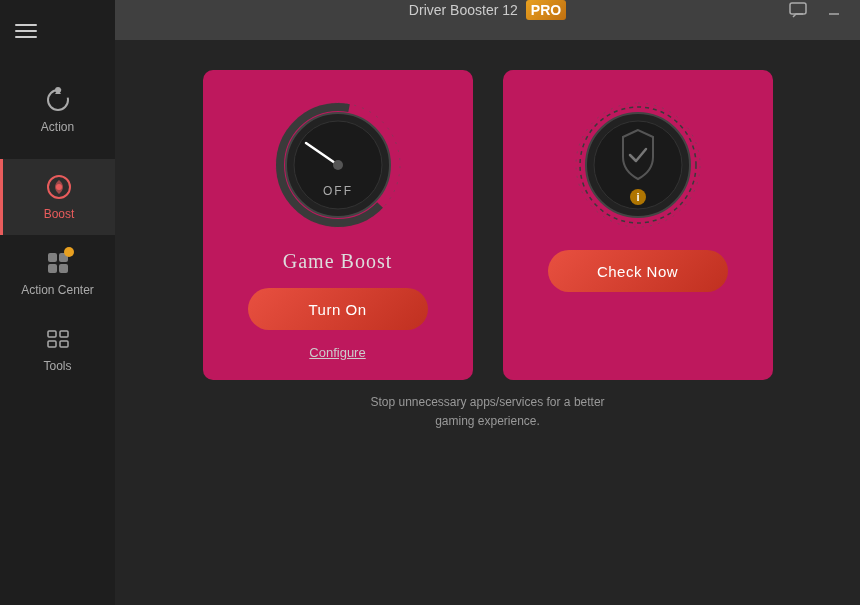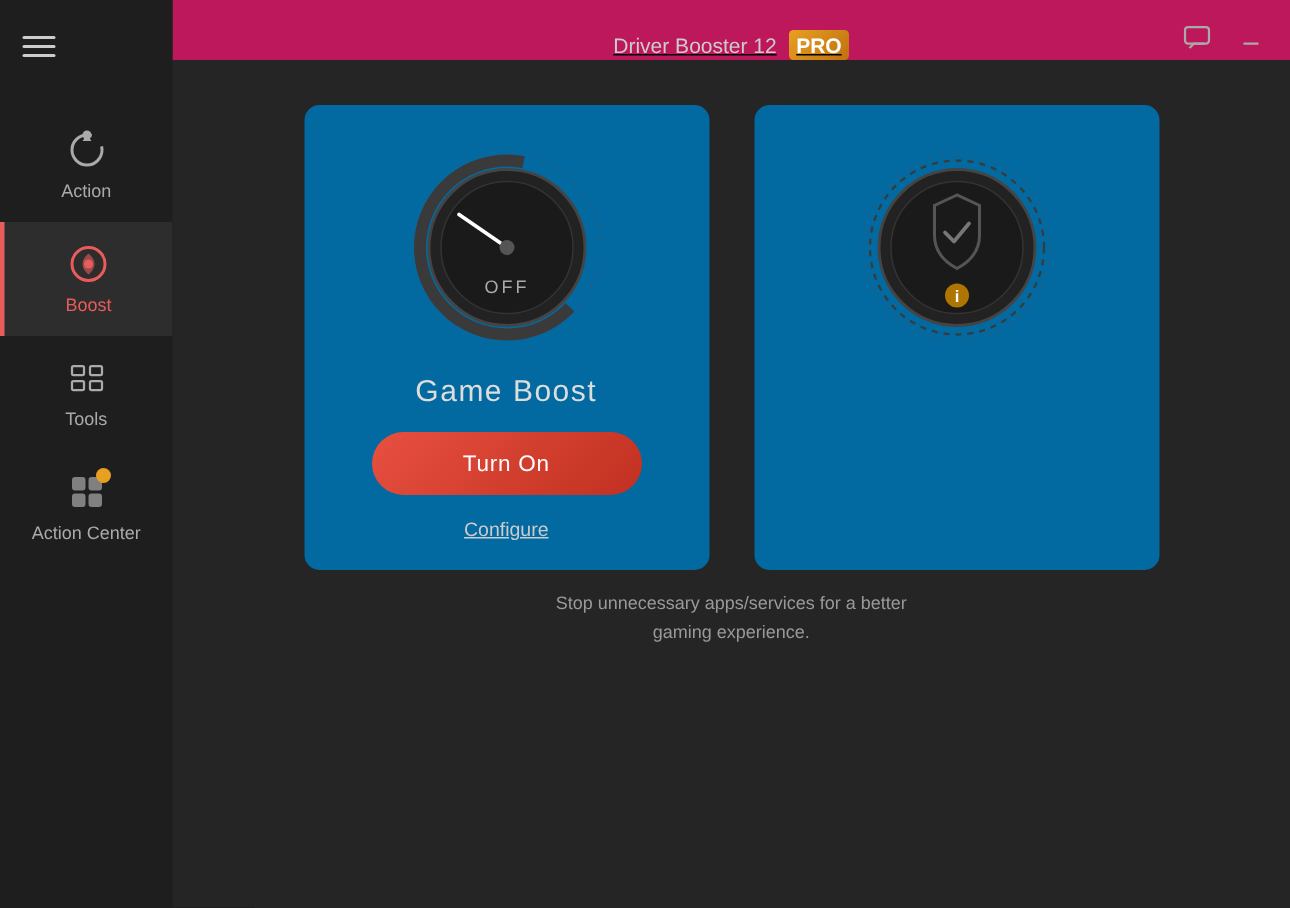"Driver Booster 12" .titlebar { align-items: flex-end -> flex-start; background: #be185d -> #404040; text-decoration: underline -> none }
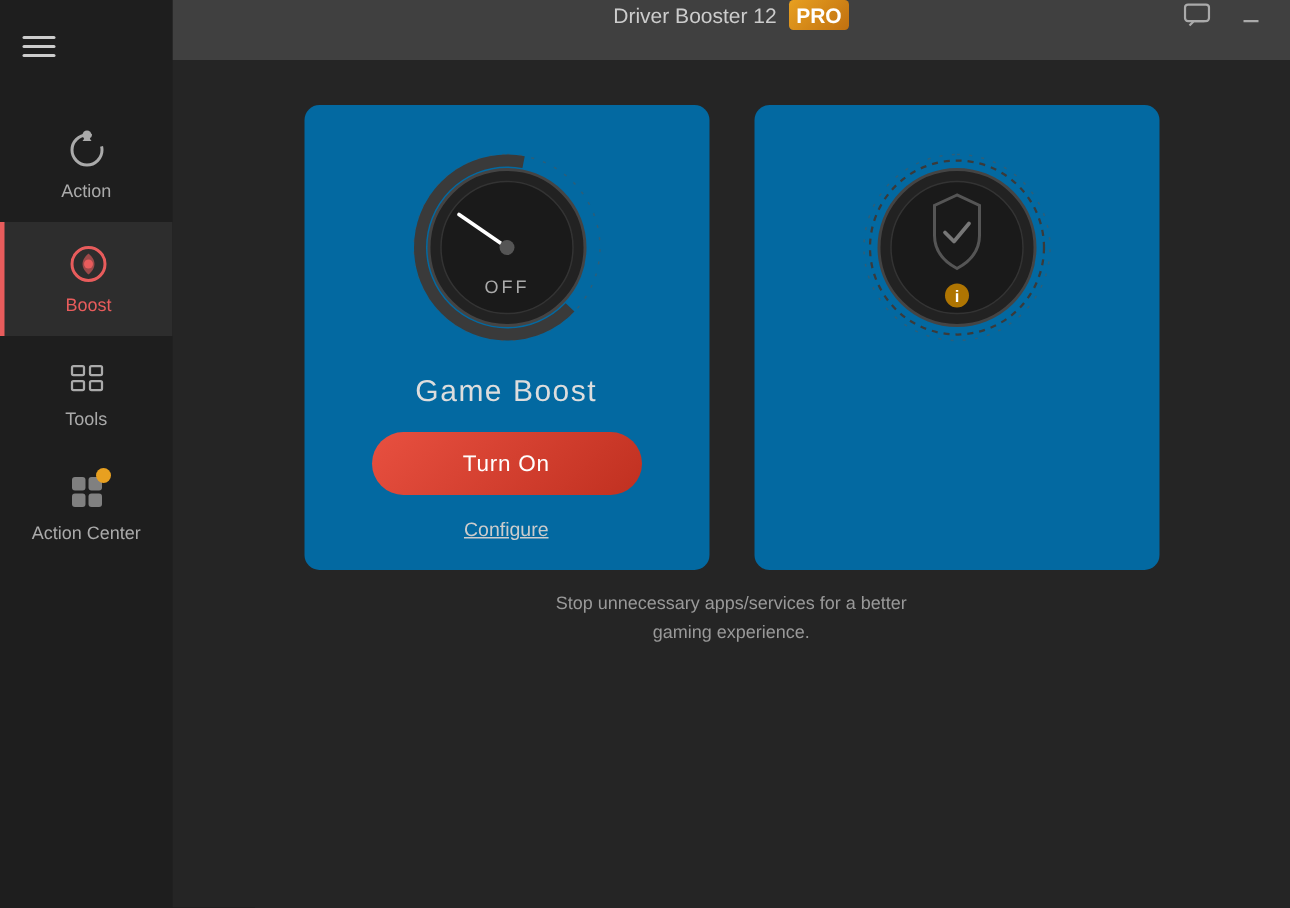"OFF" .card { background: #0369a1 -> #be185d }
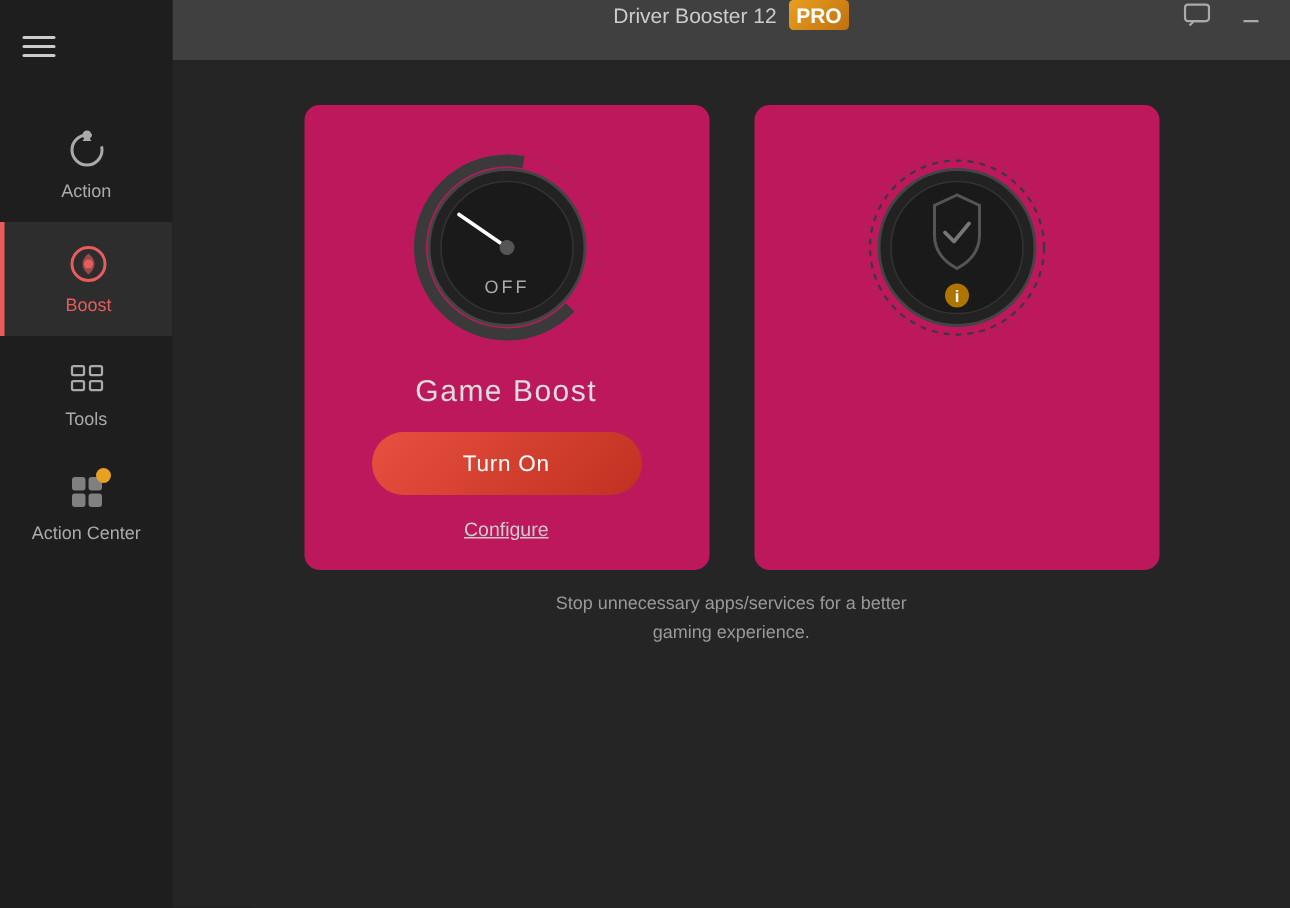"Boost" .sidebar-item.active { margin-top: none -> 11px }
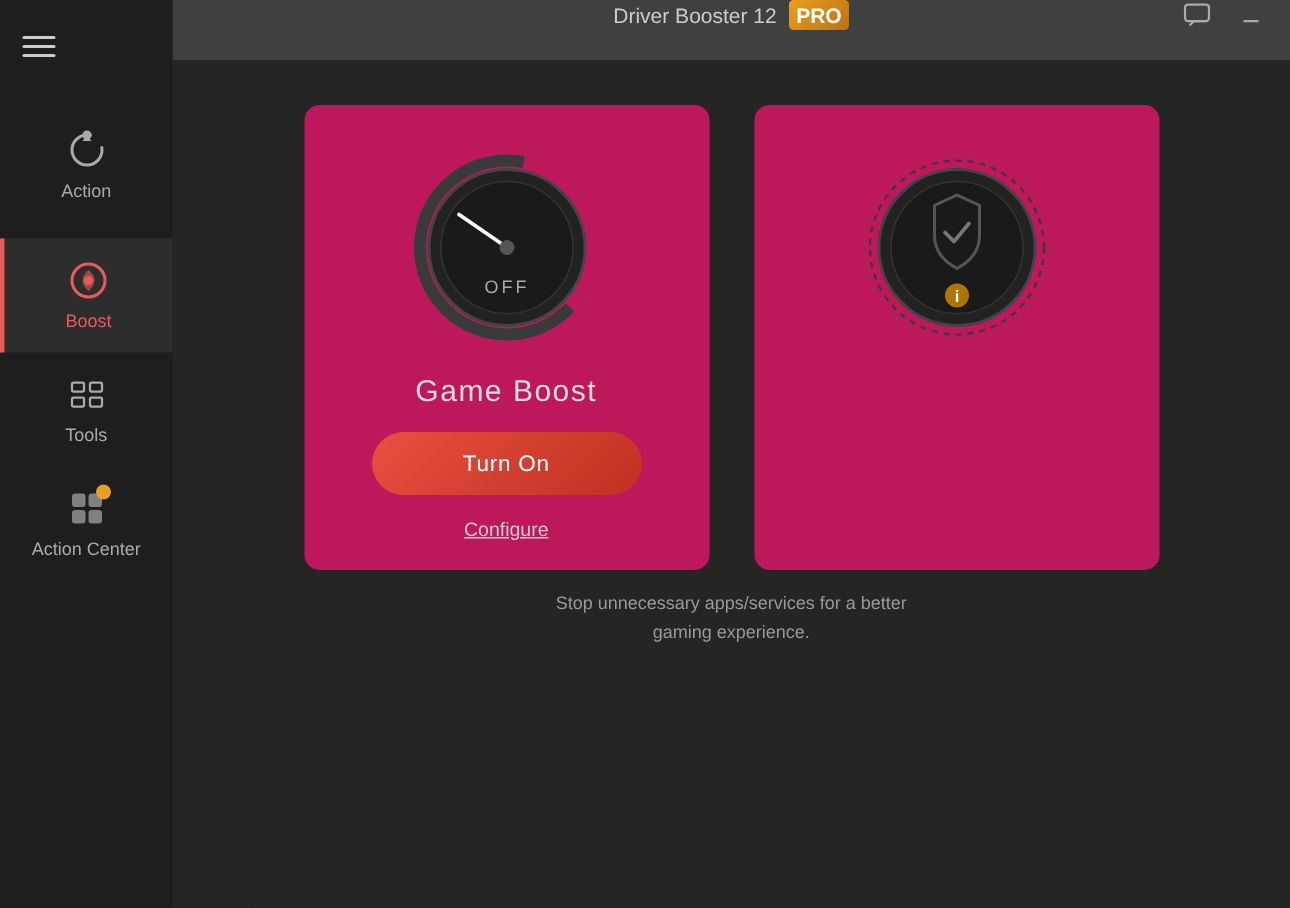"Game Boost" .card-title { font-family: none -> Liberation Serif, serif }
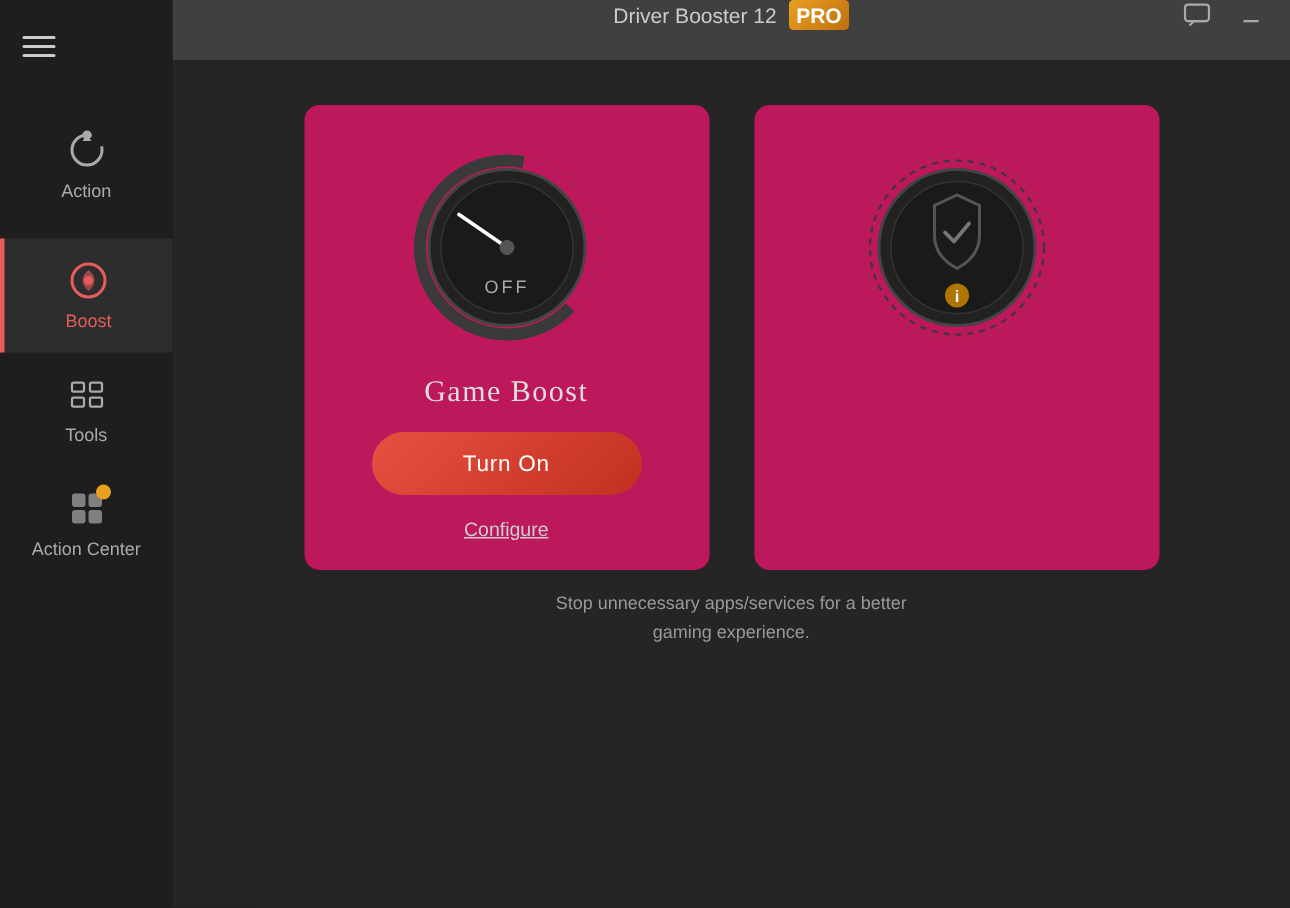"Check Now" button.card-btn { html: none -> <button>Check Now</button> }
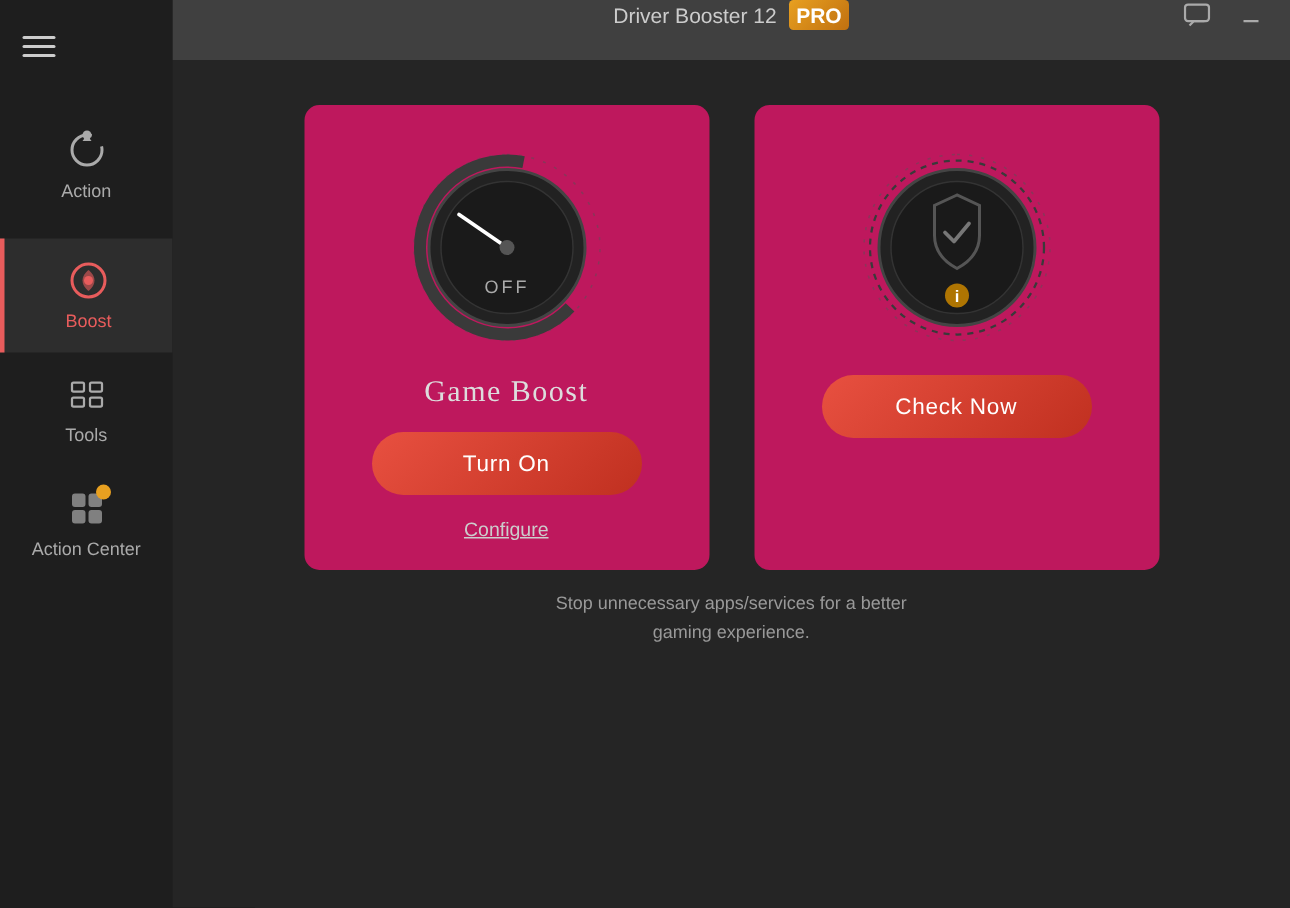"Tools" div.sidebar-item { order: before "Action Center" -> after "Action Center" }
